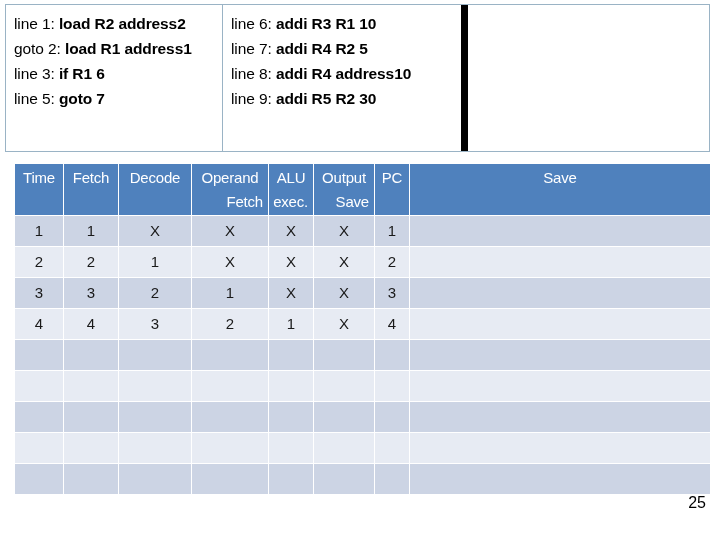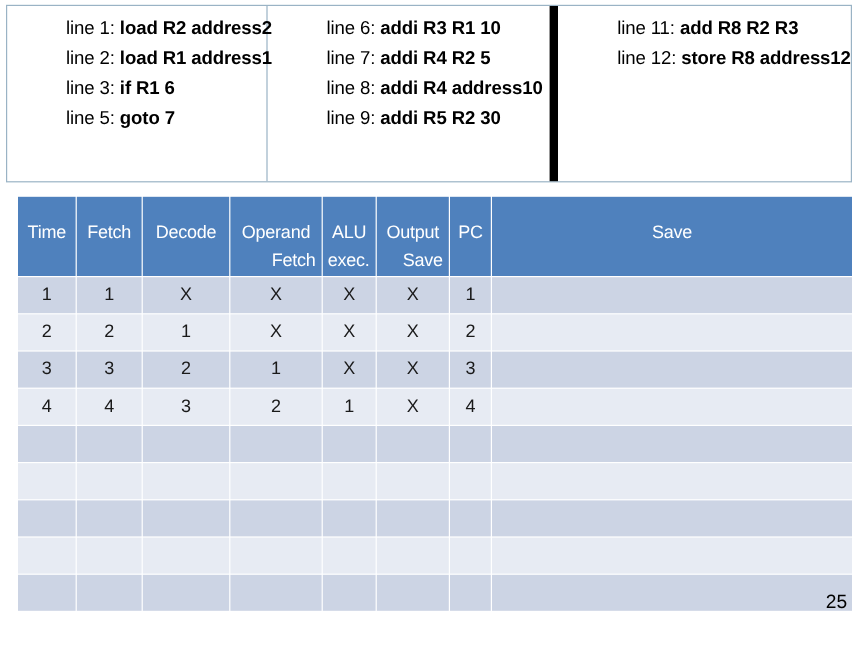"line 1: load R2 address2" .code-line { margin-left: 41px -> none }
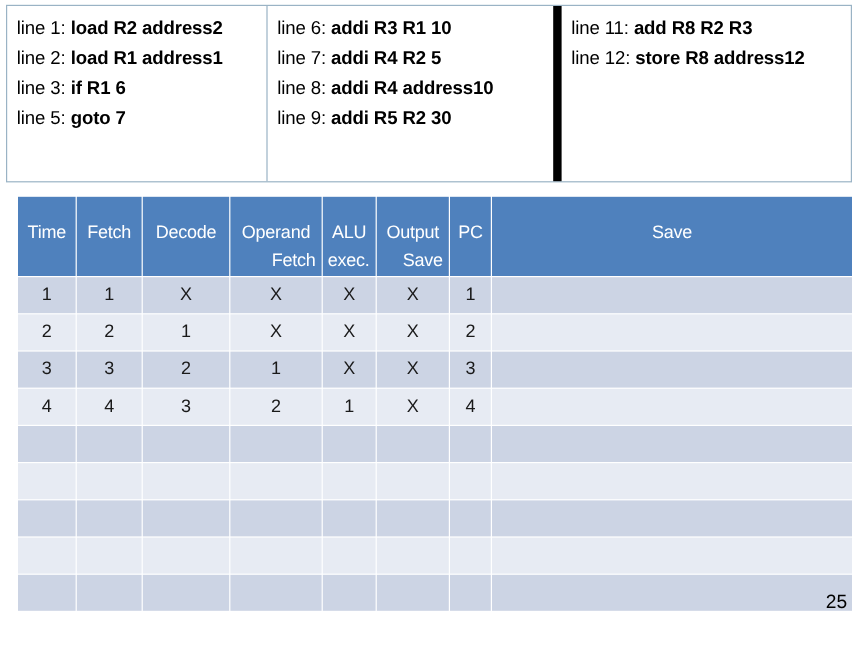"line 11: add R8 R2" div.code-col { html: <div> <div><span>line 11:</span> <span>add R8 R2 R3</span></div> <div><span>line 12:</span> <span>store R8 address12</span></div> </div> -> none }
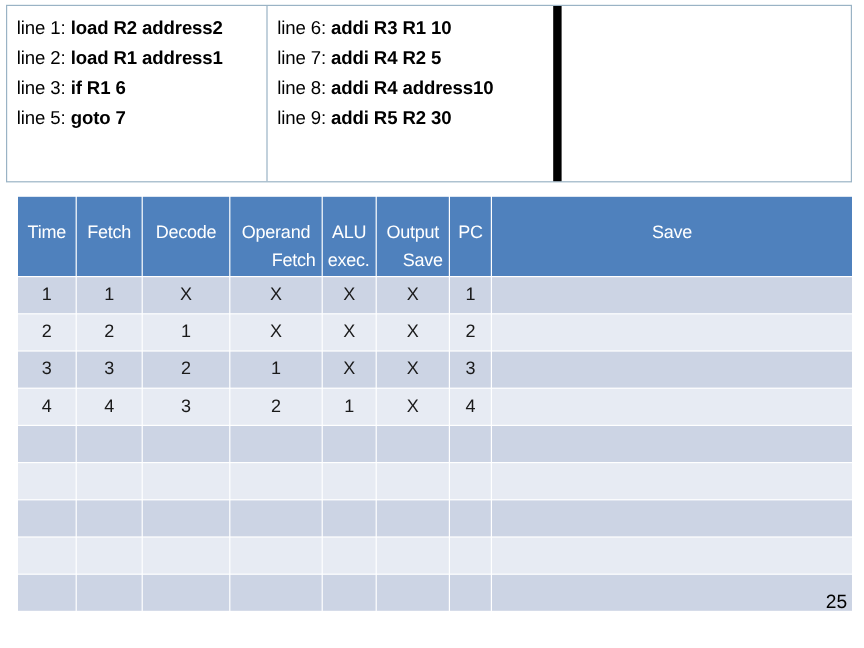"line 2:" span.lbl { text: line -> goto }
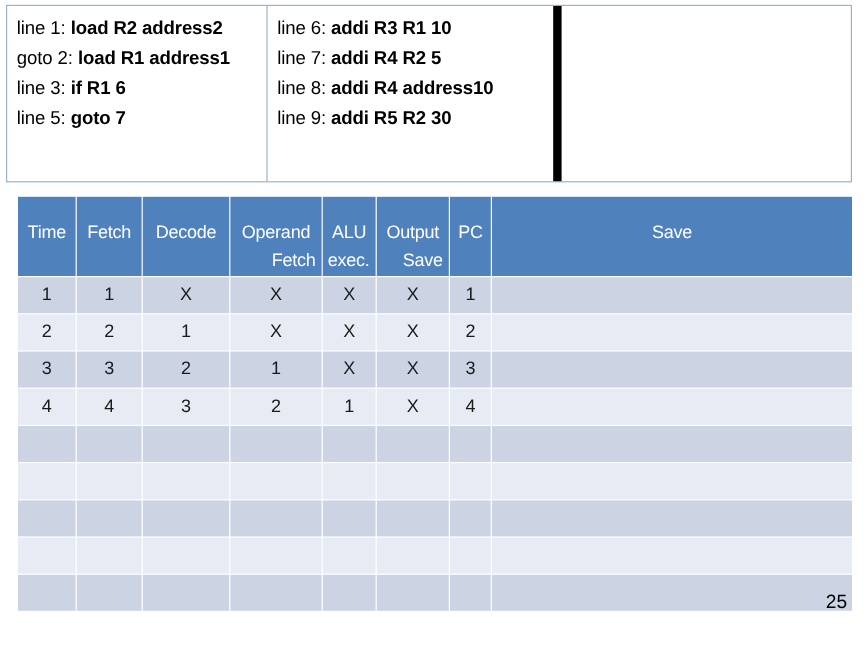"Time" .pipeline-table thead th { padding-top: 18px -> 2px }
